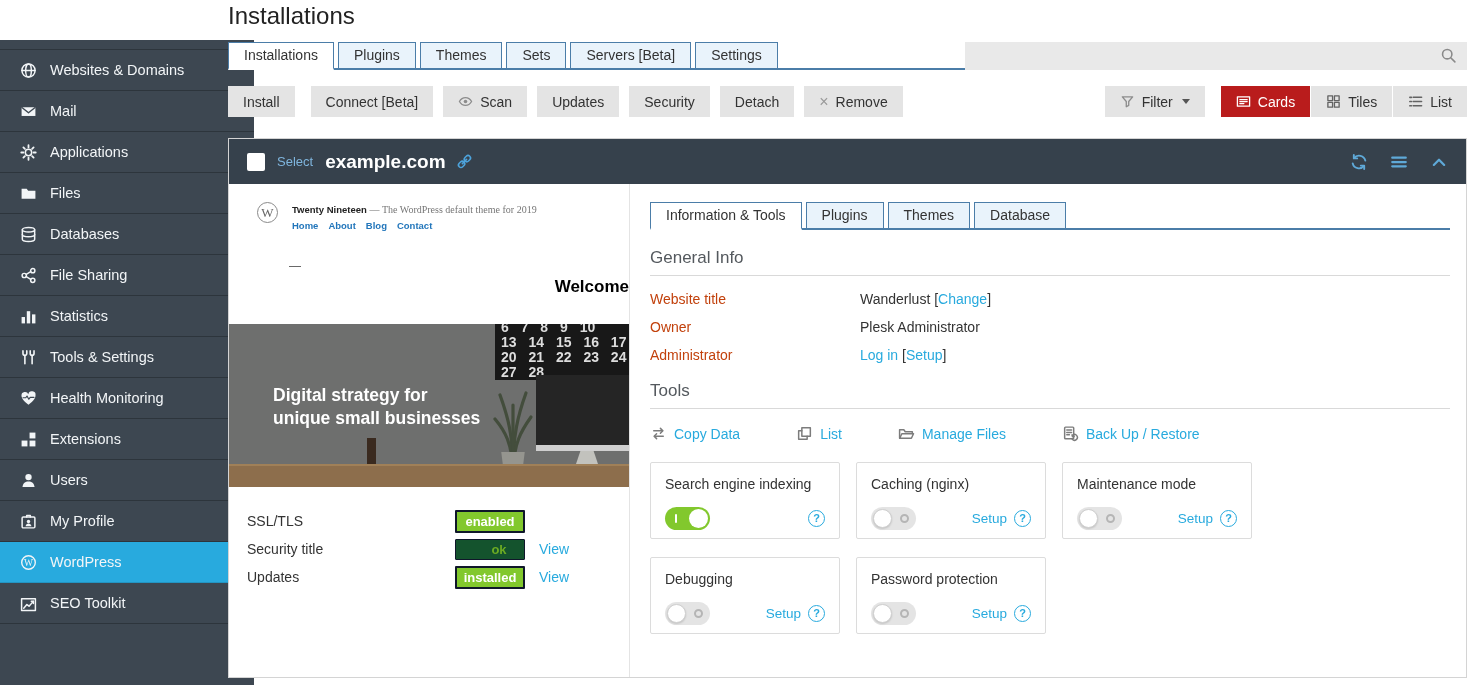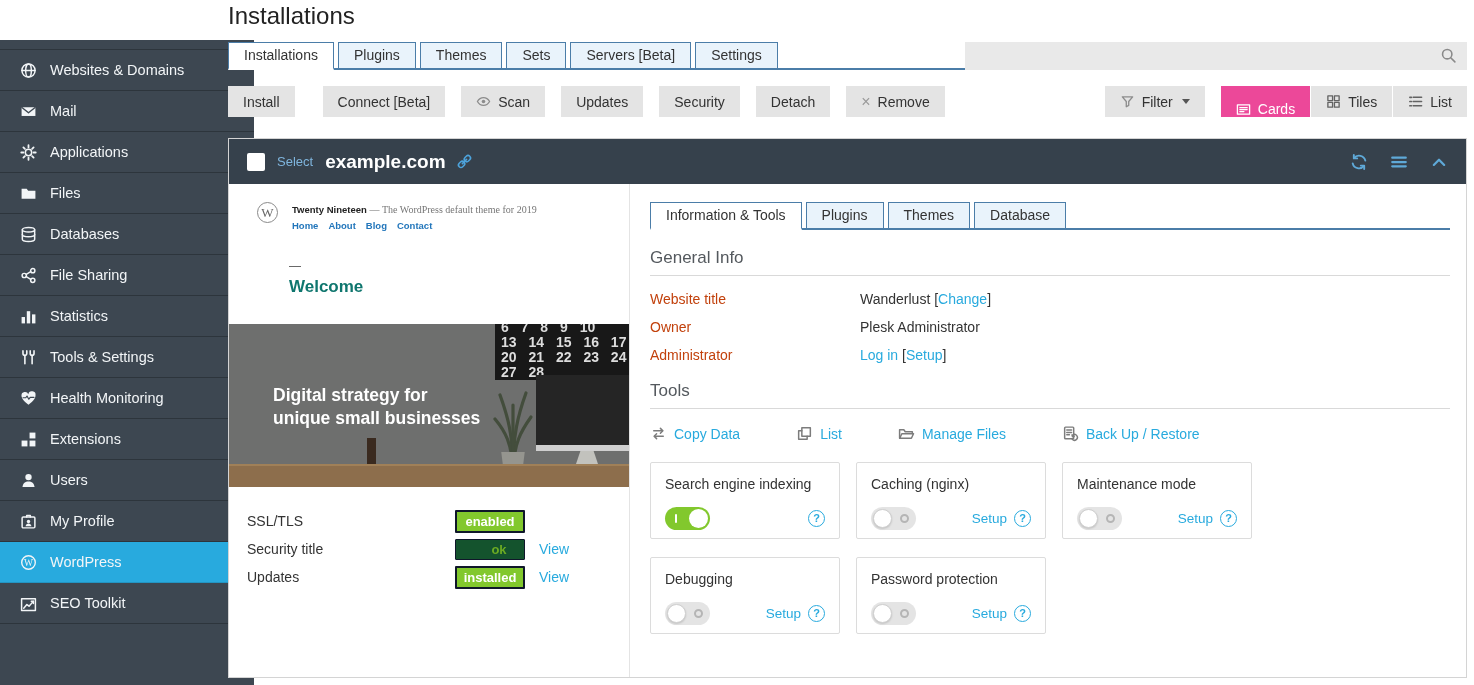"Connect [Beta]" .btn-group { gap: 16px -> 10px; margin-left: 28px -> 16px }
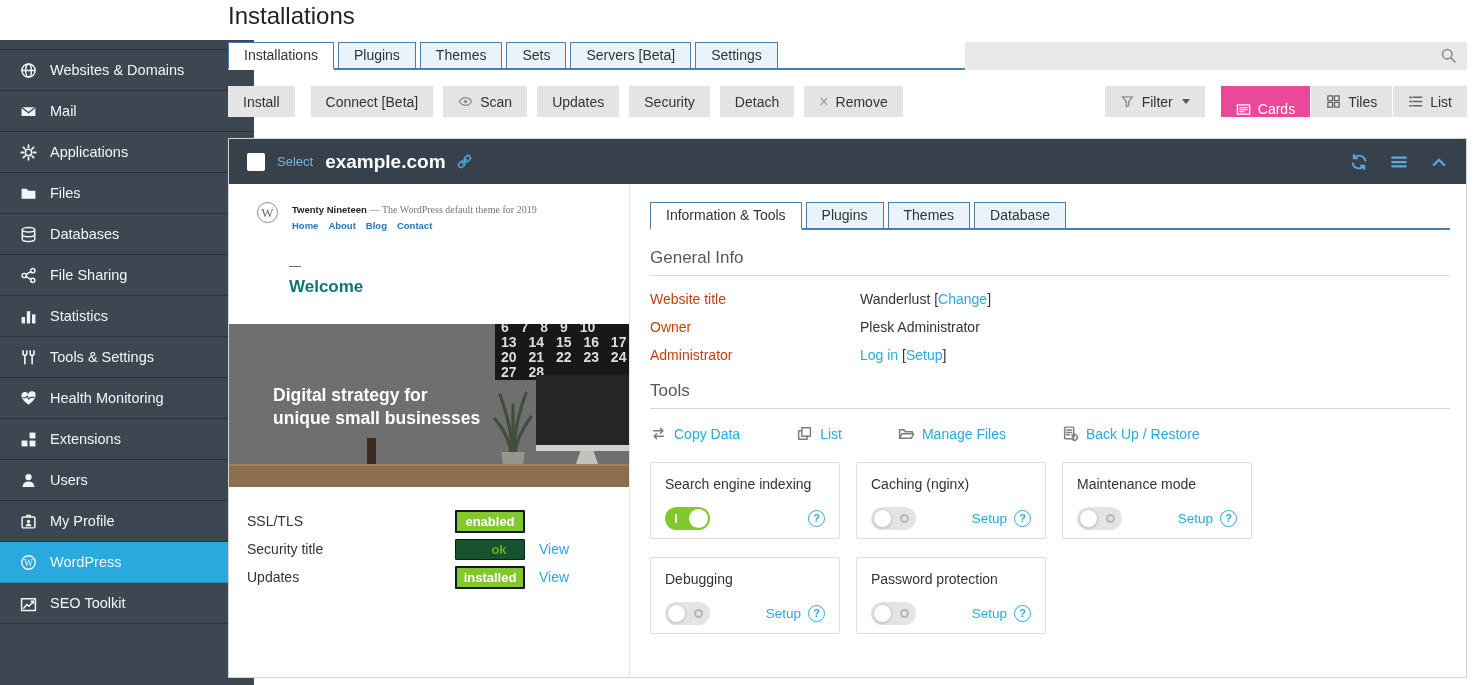"Cards" .btn.view.active { align-items: flex-end -> none; background: #ec4899 -> #b91c1c }
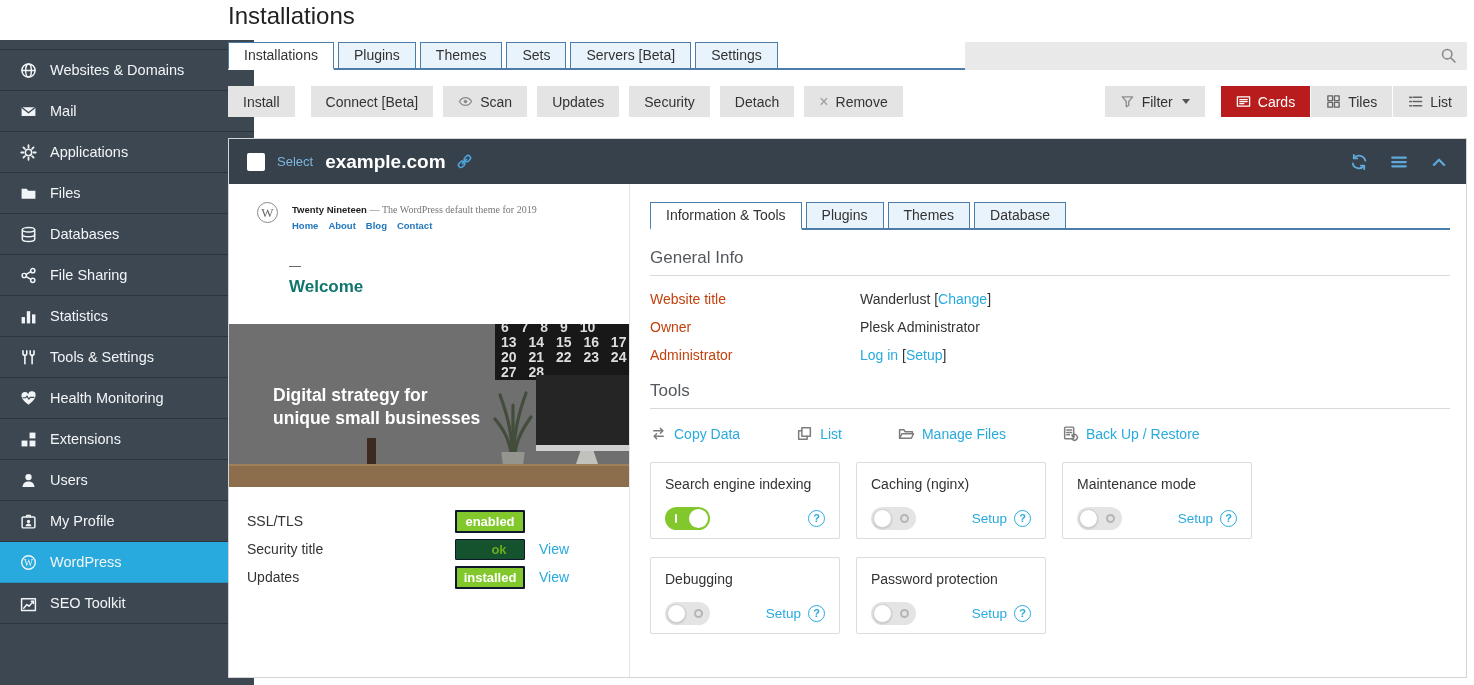"Welcome" .wp-welcome { color: #0f766e -> #000000; text-align: none -> right }
